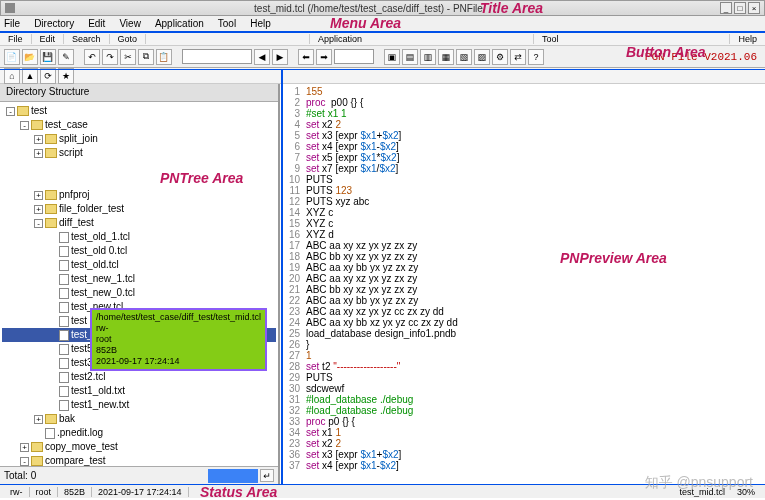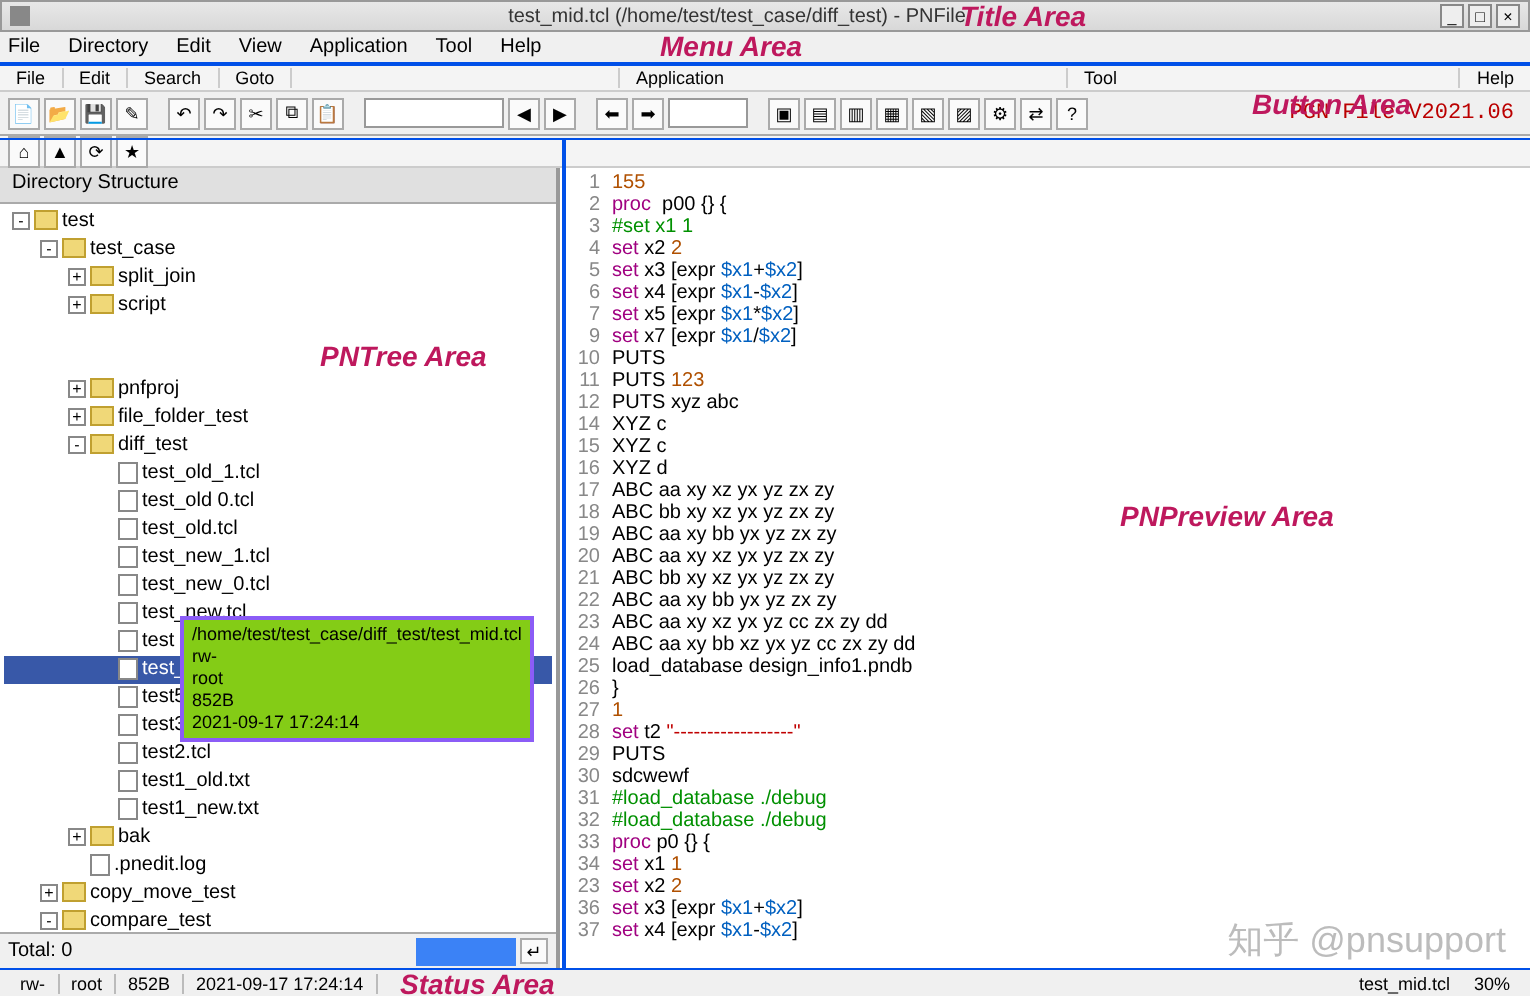"知乎 @pnsupport" .watermark { bottom: 18px -> 8px; font-size: 18px -> 14px }
